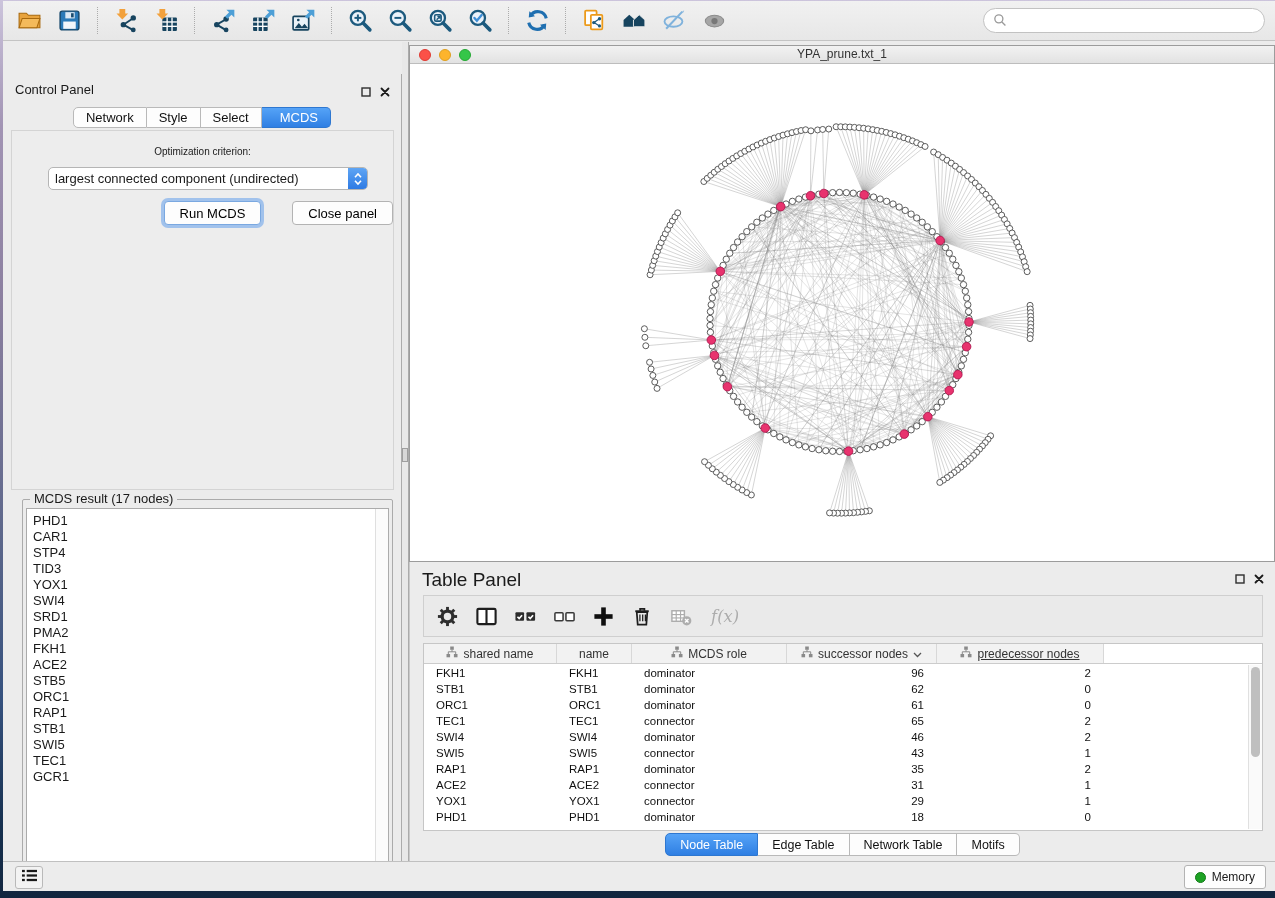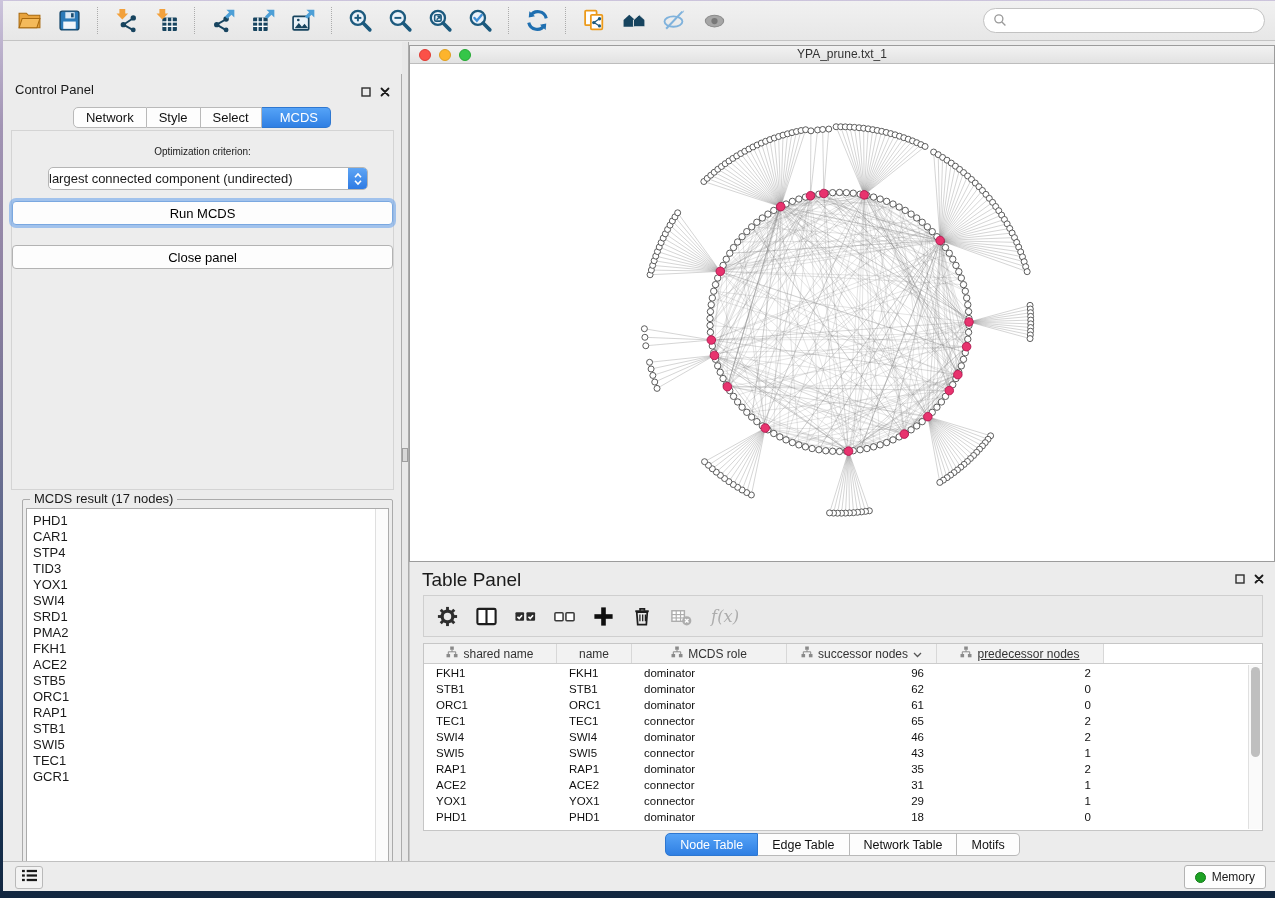"largest connected component (undirected)" .dropdown { padding-left: 0 -> 6px }
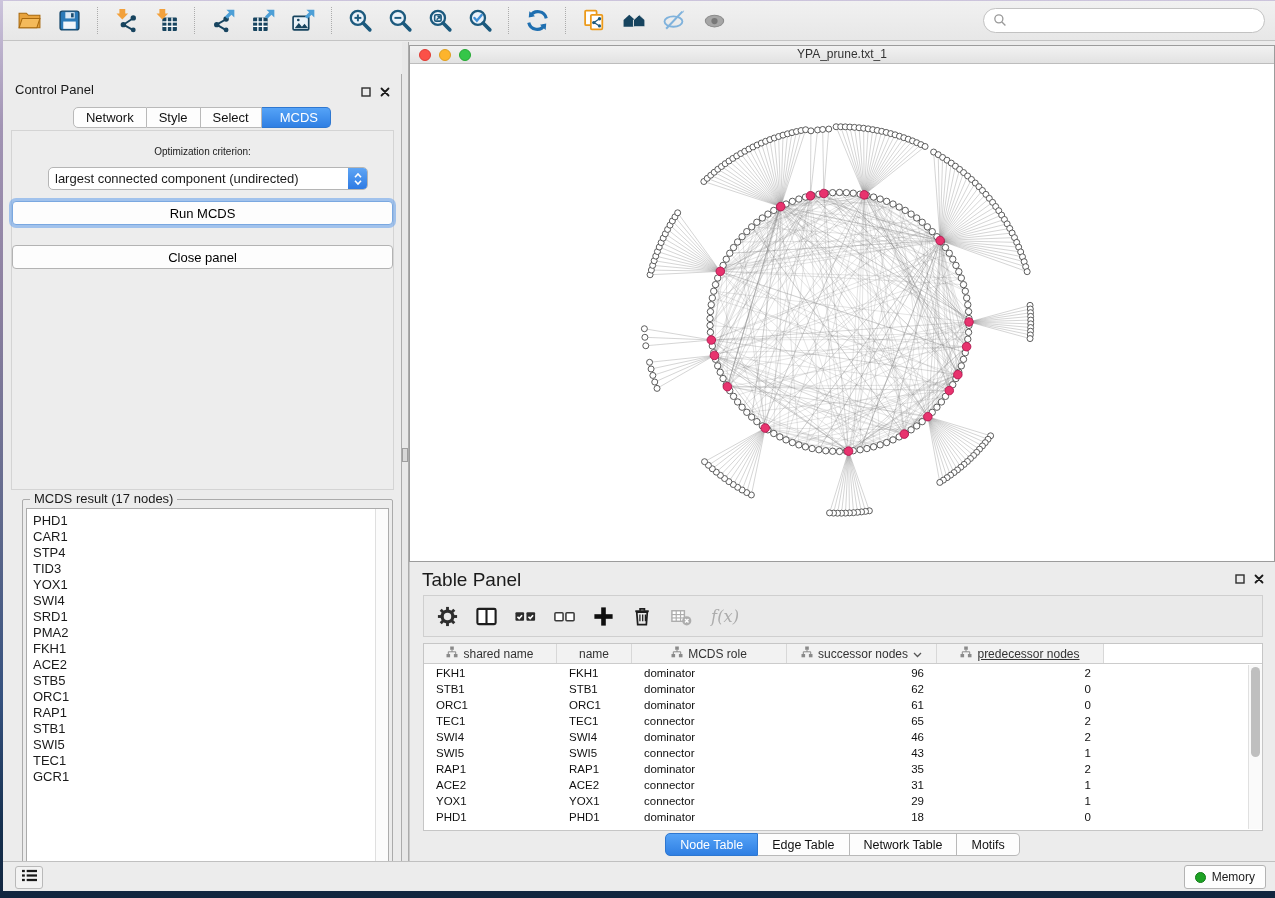"Run MCDS" .btnrow { flex-direction: column -> none; gap: 20px -> 31px; justify-content: flex-start -> flex-end }
